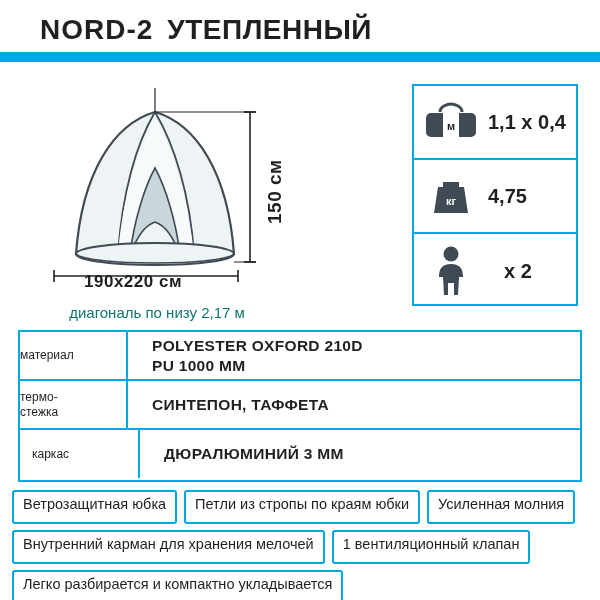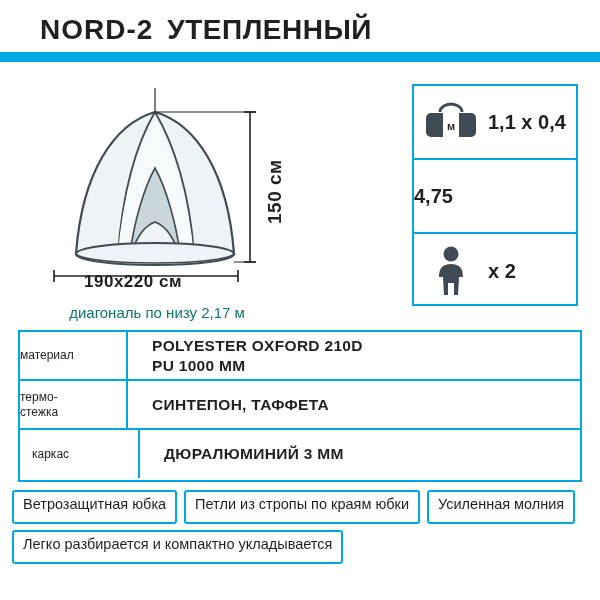"кг" div.spec-icon { html: none -> <div> <svg> <path></path> <path></path> <text>кг</text> </svg> </div> }
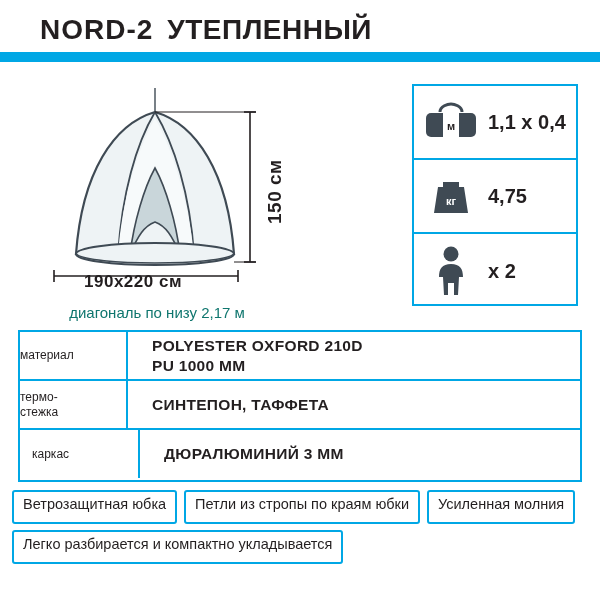"x 2" .specrow:last-child { gap: none -> 16px }
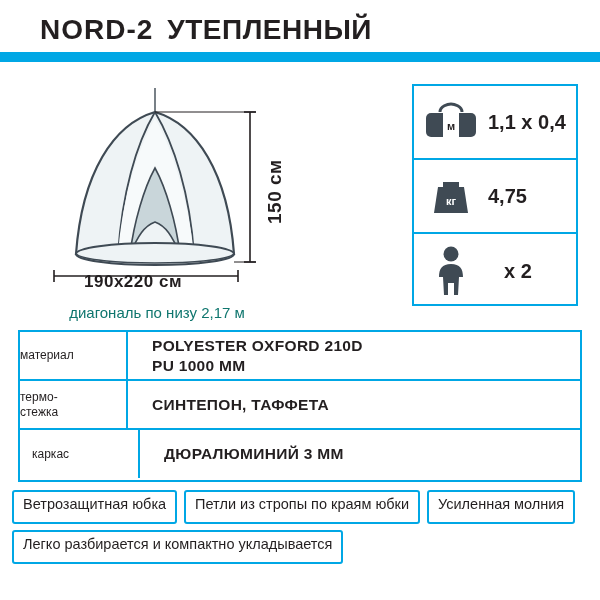"Внутренний карман для хранения мелочей" div.frow { html: none -> <div> <div>Внутренний карман для хранения мелочей</div> <div>1 вентиляционный клапан</div> </div> }
